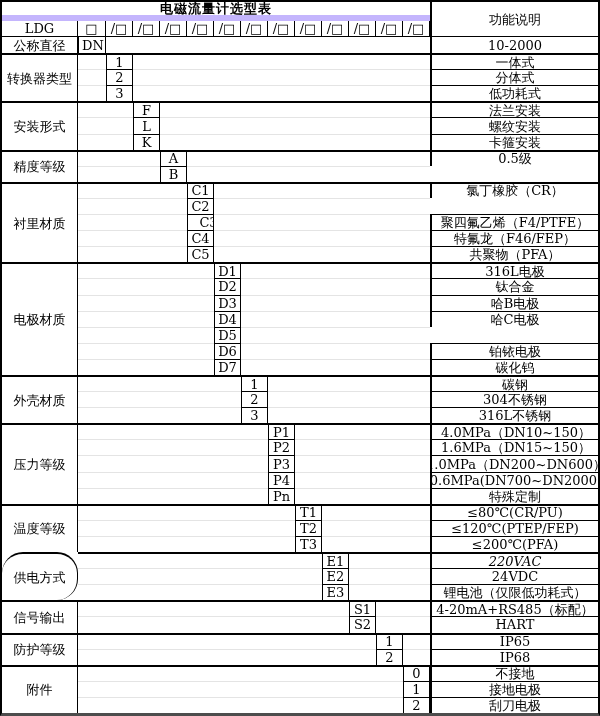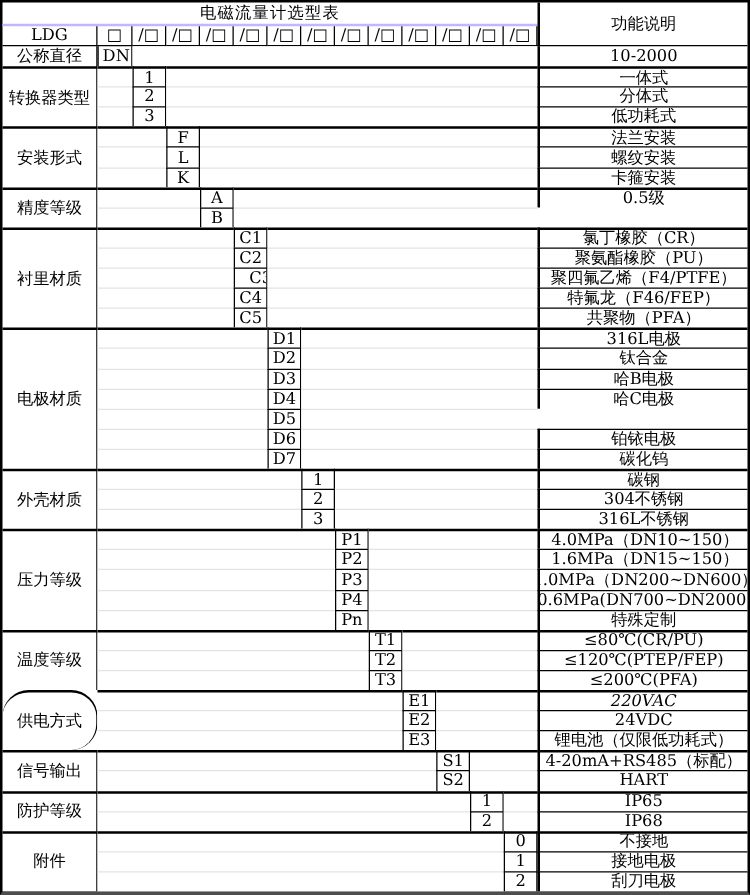"电磁流量计选型表" .t-title { border-bottom: 2px solid #c4b5fd -> 6px solid #c4b5fd; font-weight: normal -> bold }
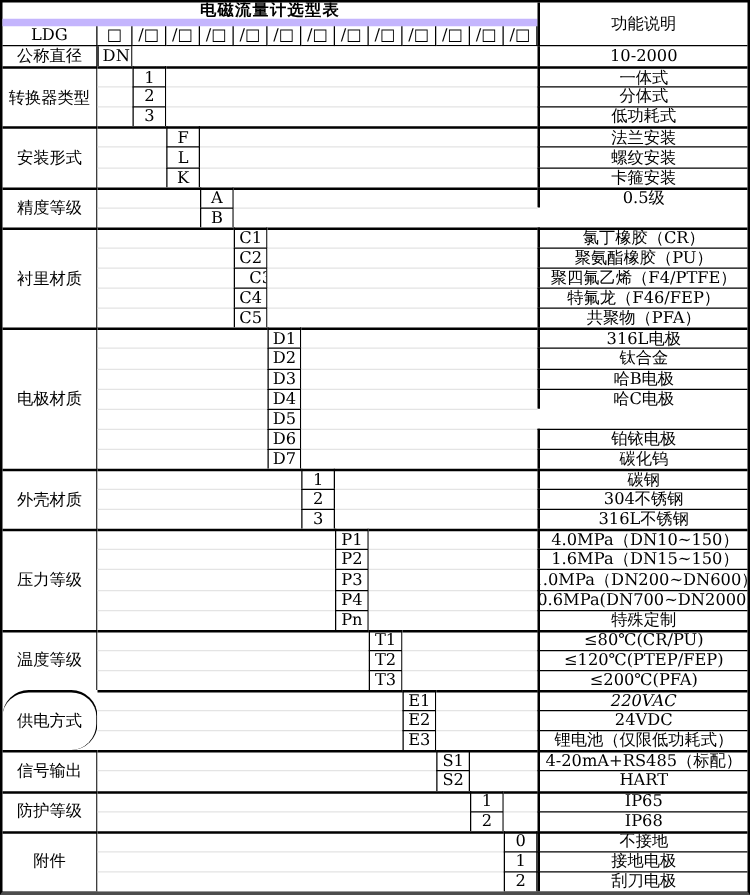"聚氨酯橡胶（PU）" div.t-desc { html: <div>聚氨酯橡胶（PU）</div> -> none }
